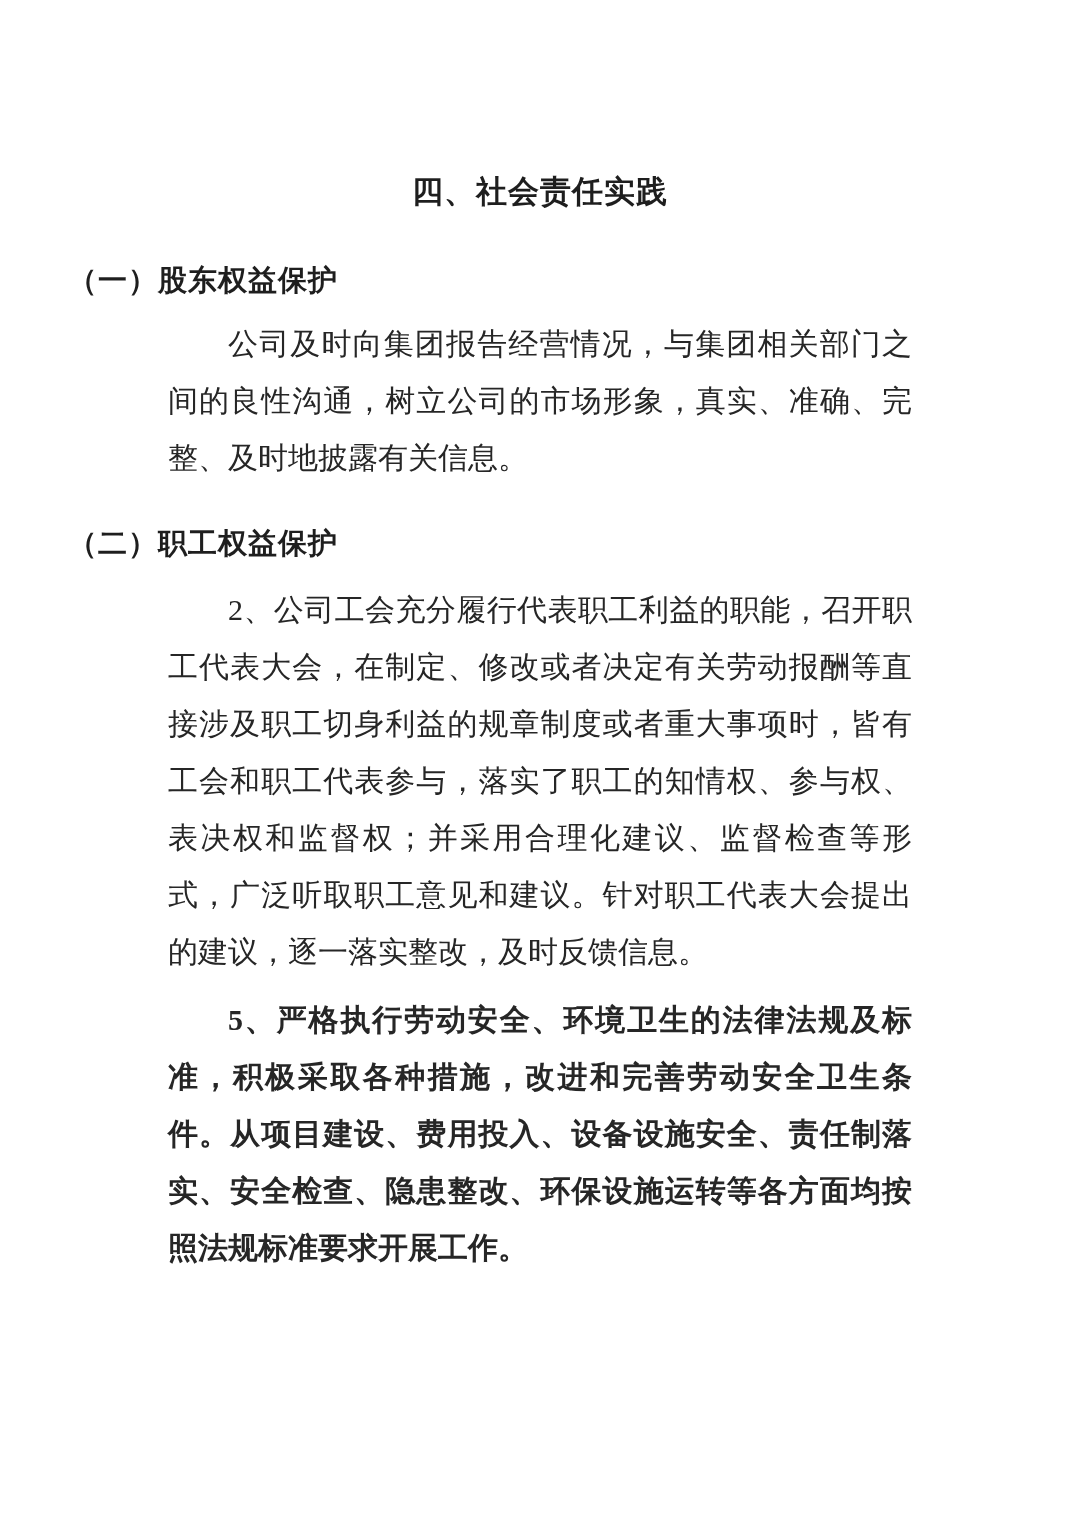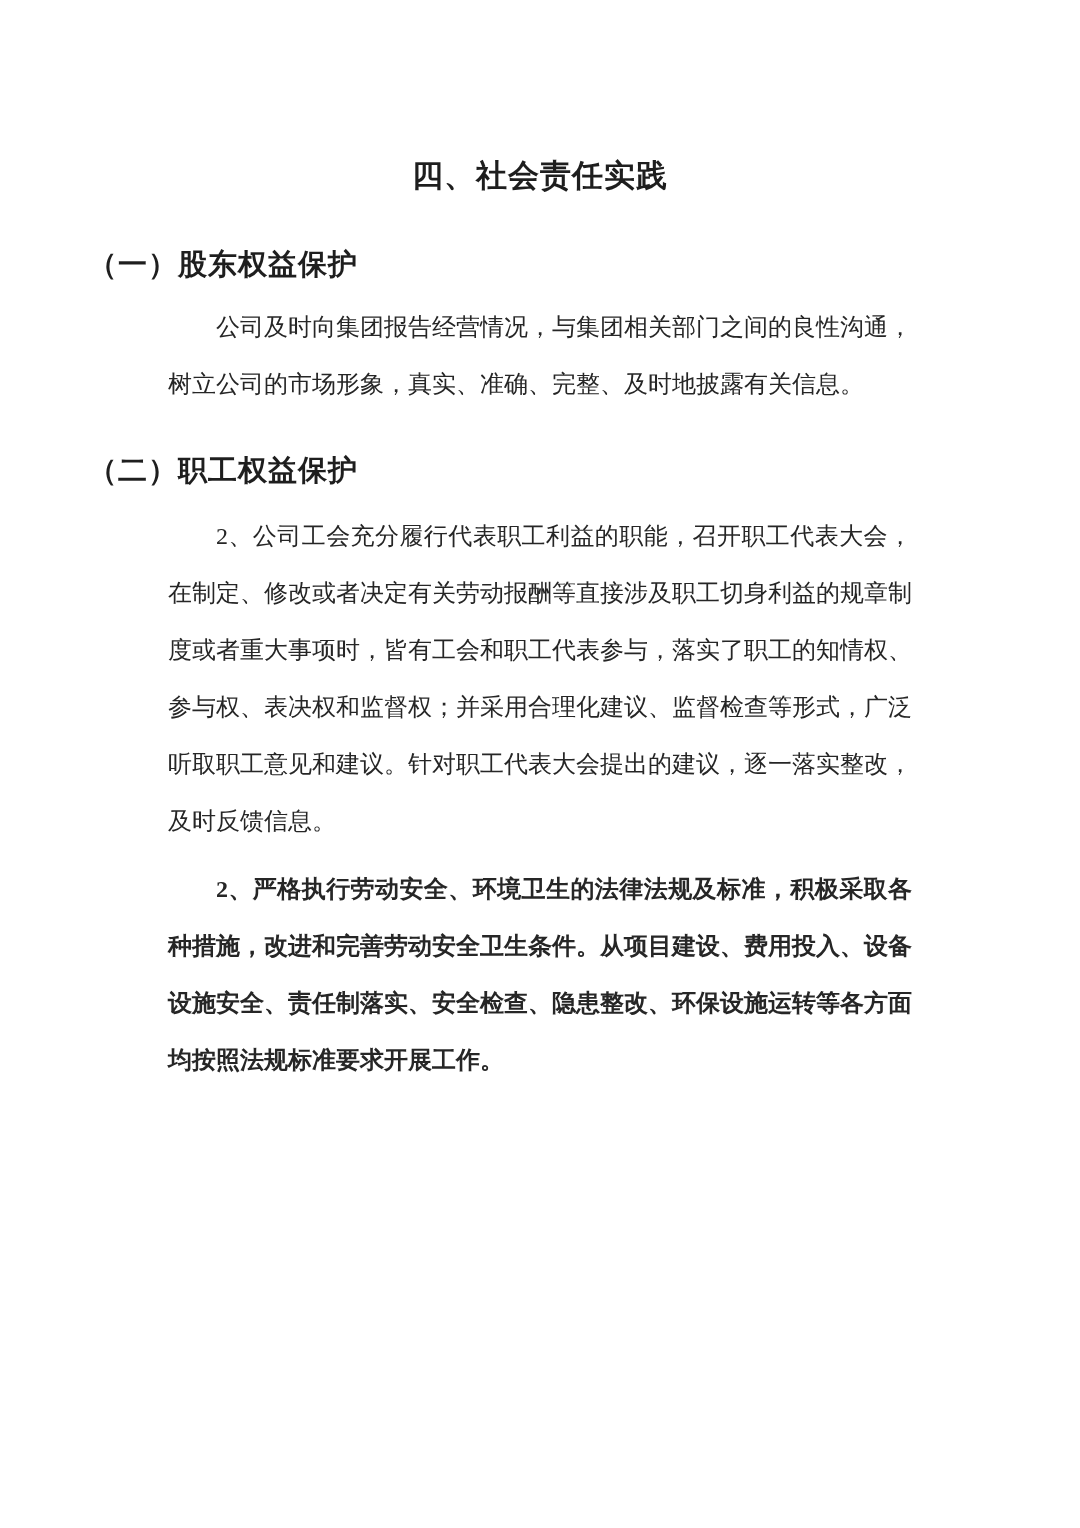"四、社会责任实践" .page { margin: 0 auto -> 16px auto }
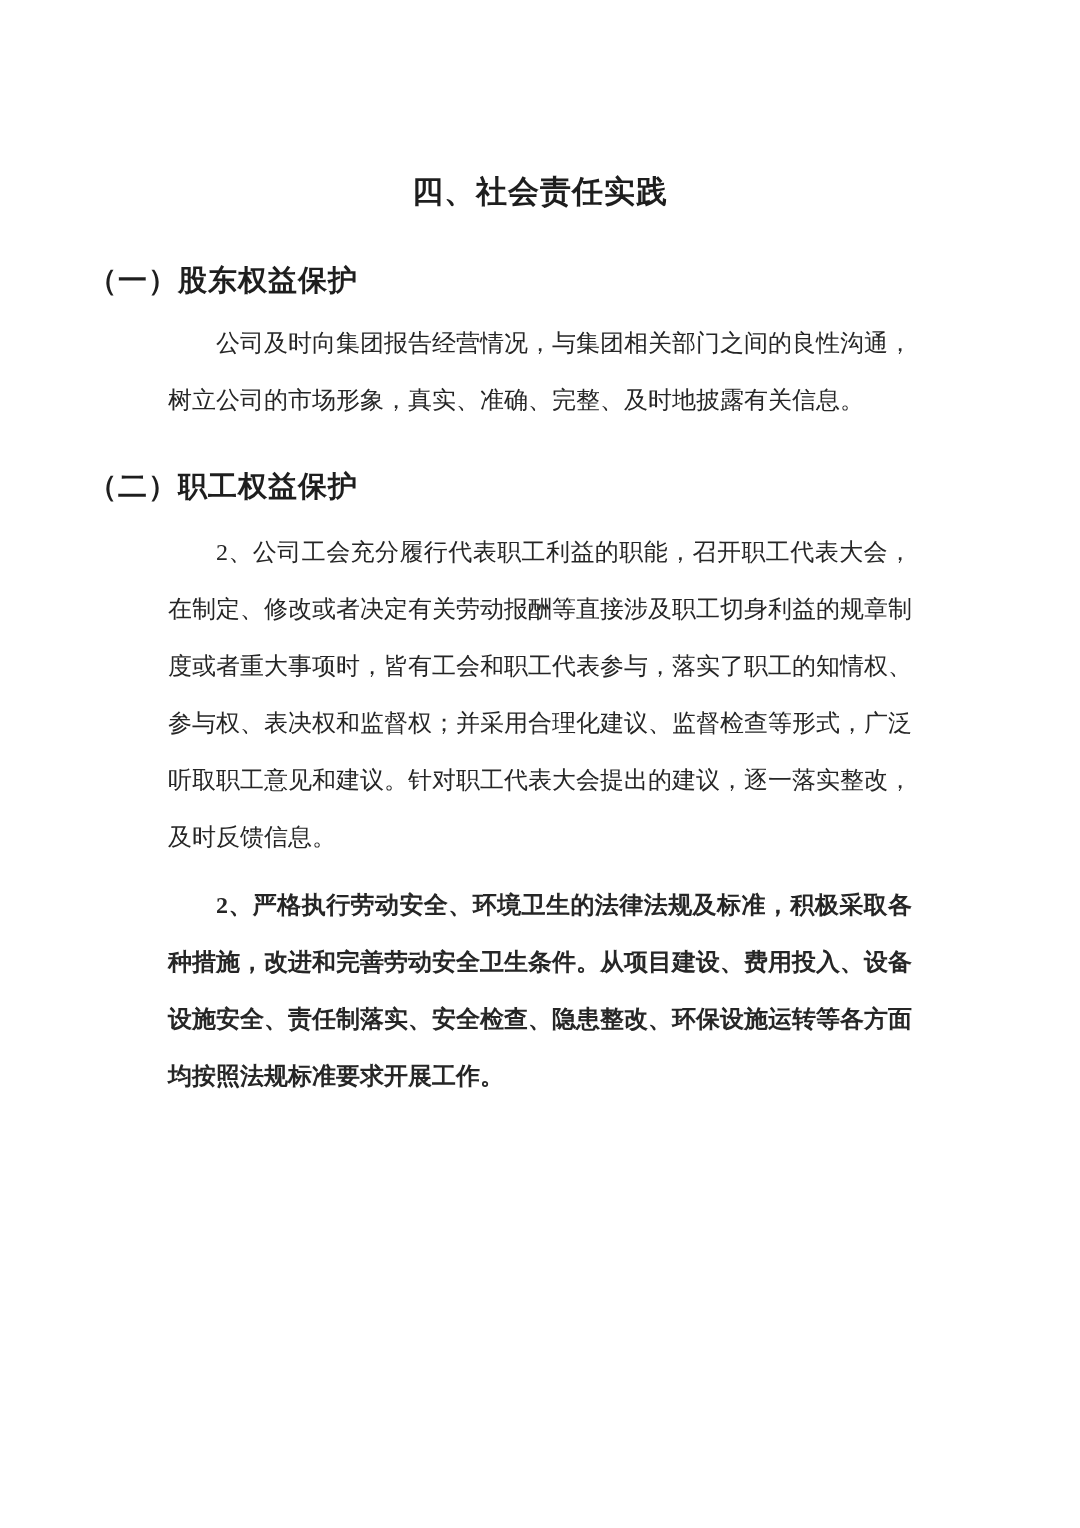"（一）股东权益保护" .sec-heading { padding-left: 88px -> 68px }
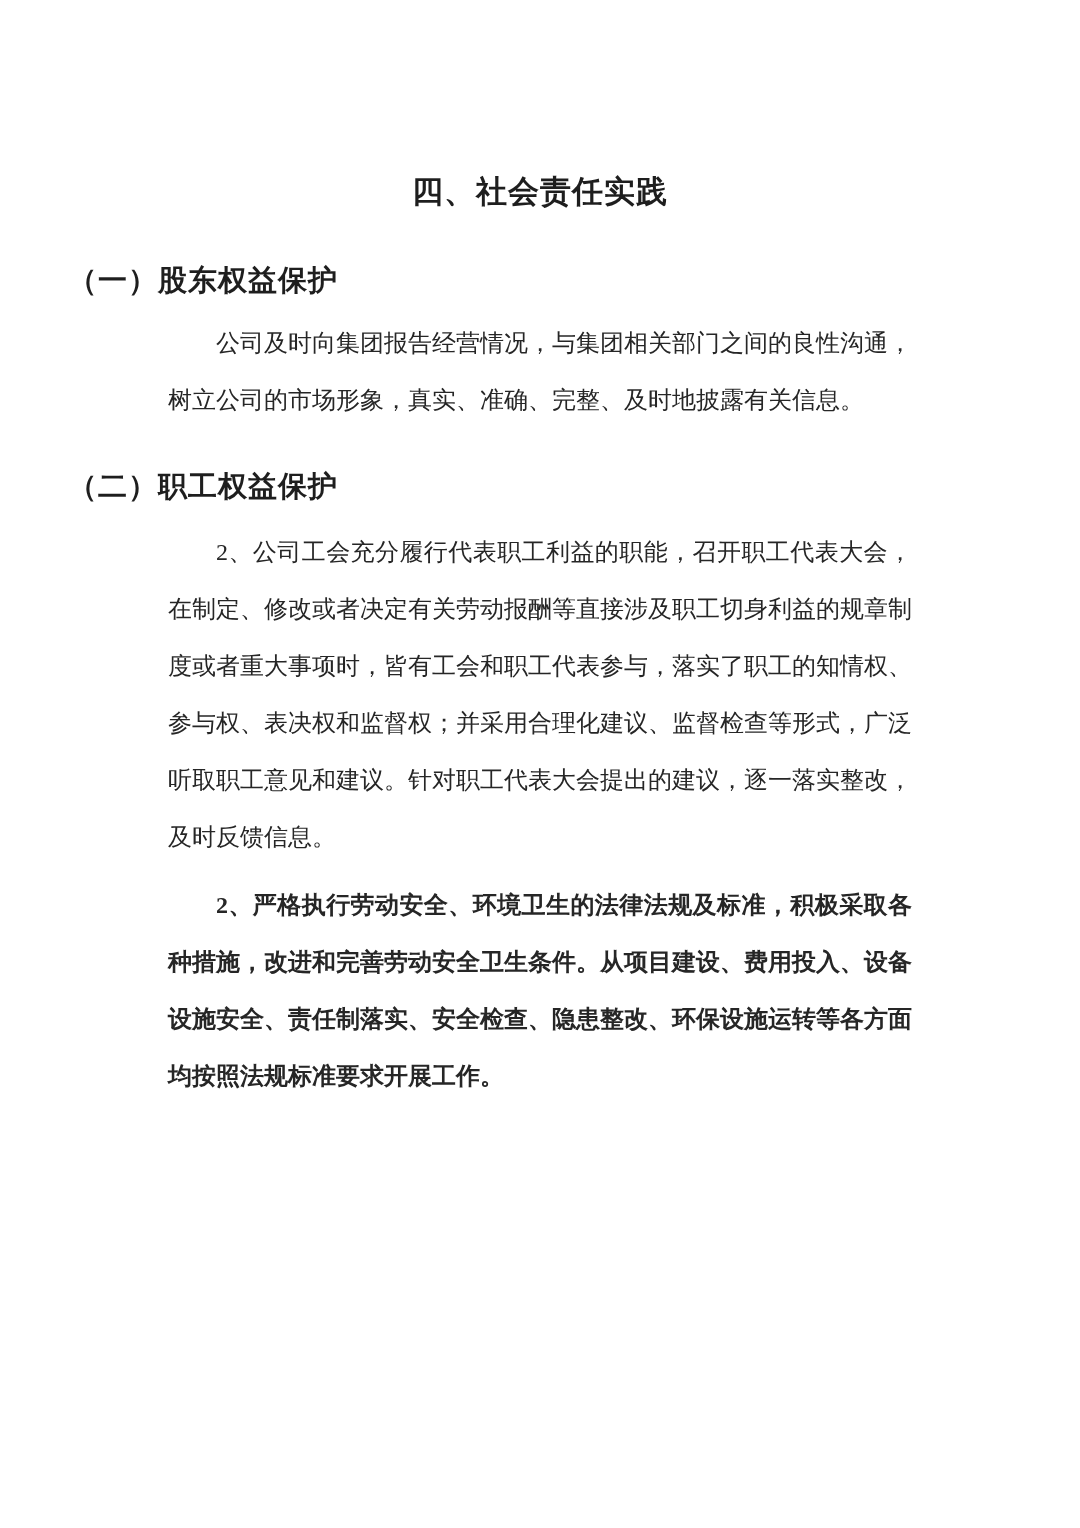"公司及时向集团报告经营情况，与集团相关部门之间的良性沟通，树立公司的市场形象，真" .body-para { font-size: 24px -> 30px }
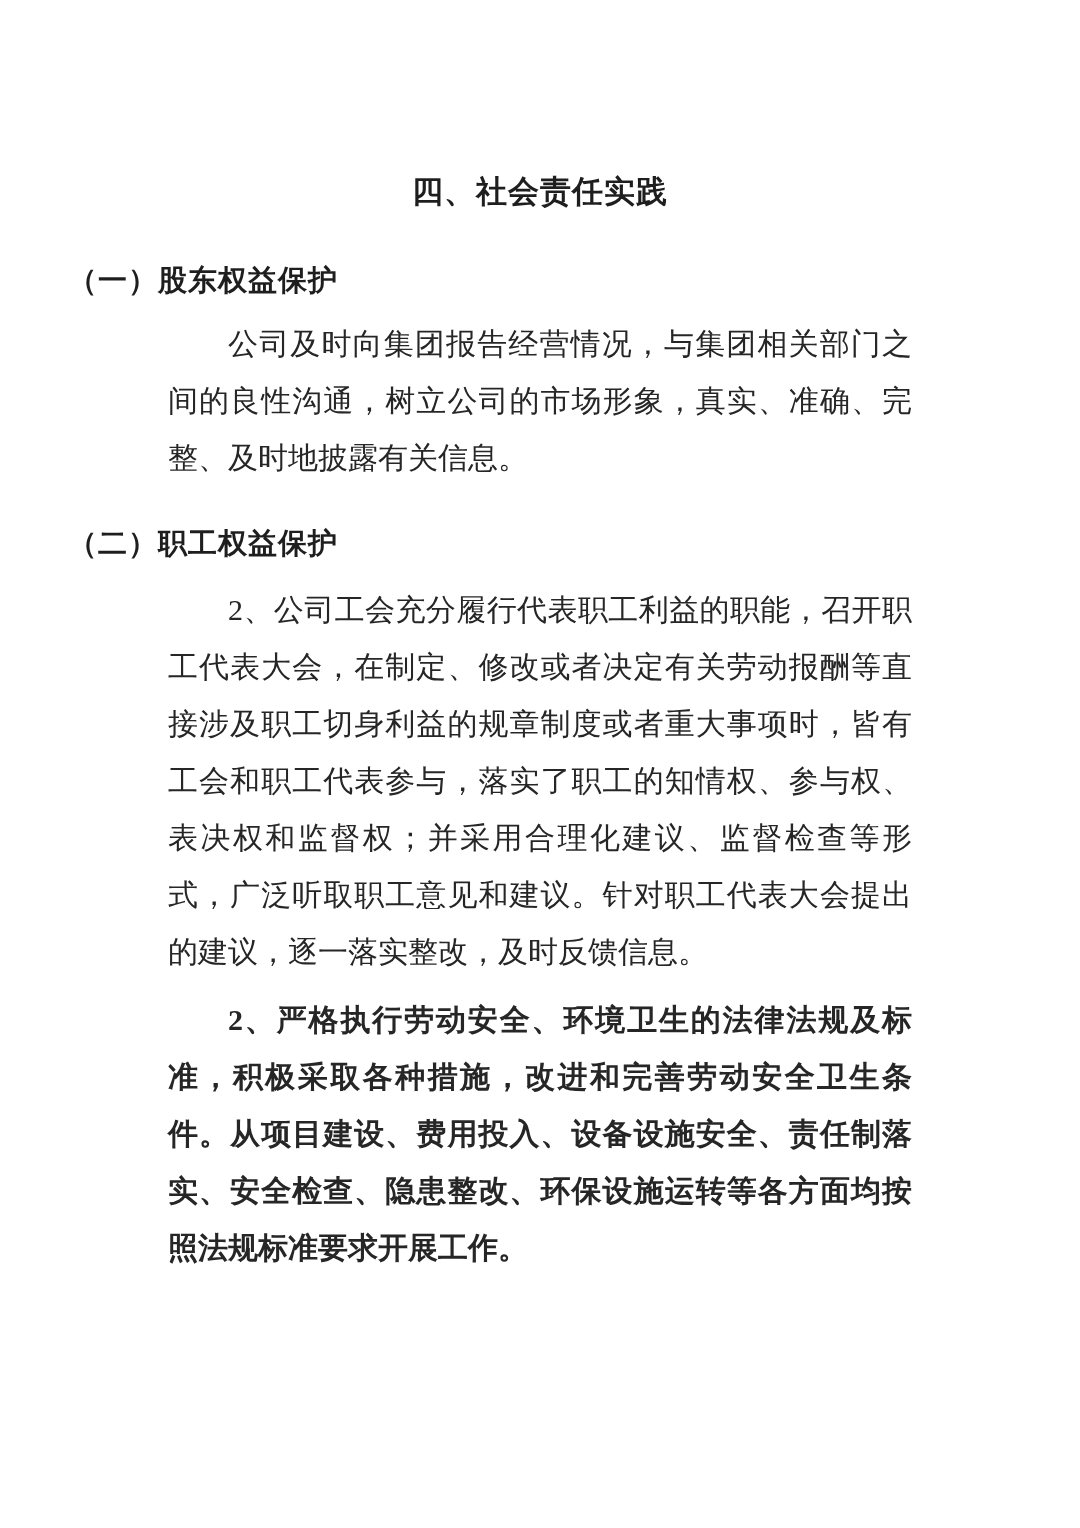"2、严格执行劳动安全、环境卫生的法律法规及标准，积极采取各种措施，改进和完善劳动" p.body-para { text: 2 -> 5 }
